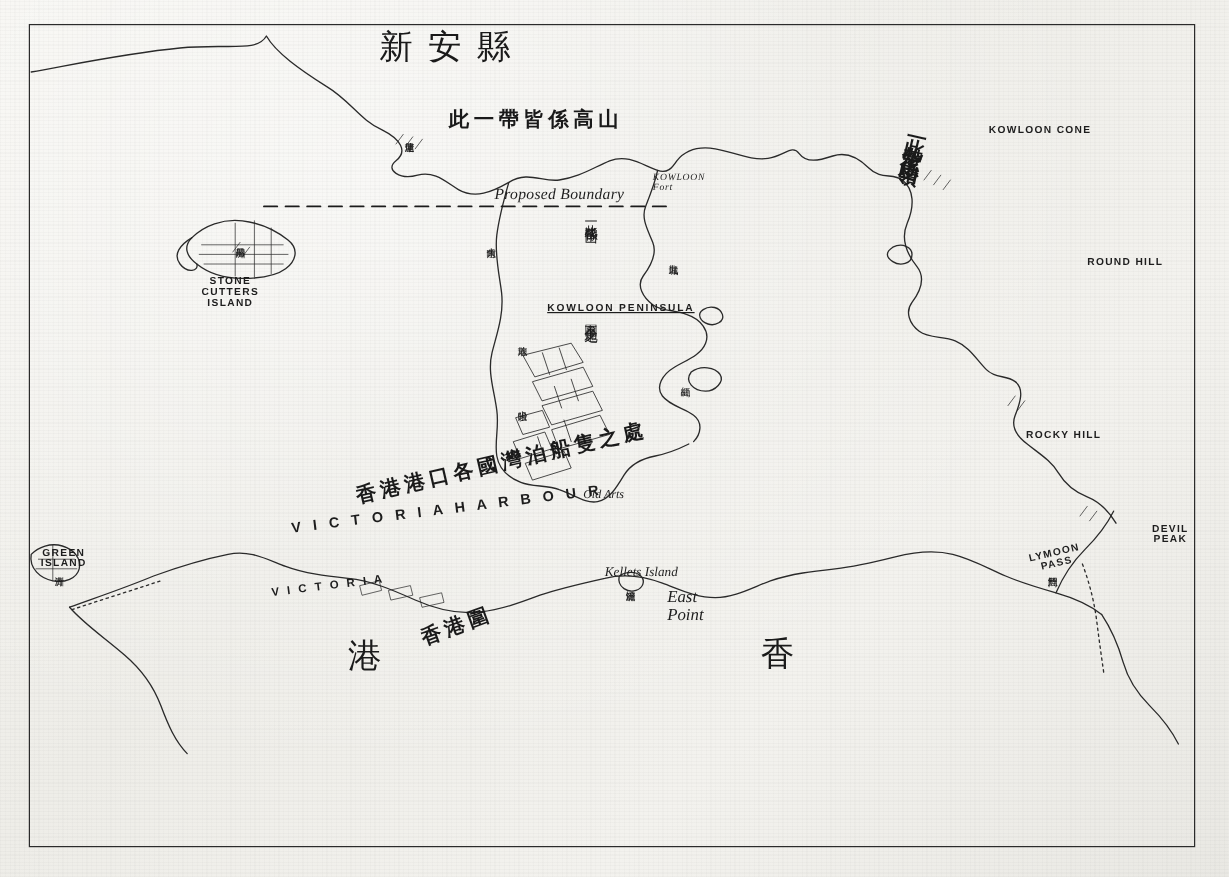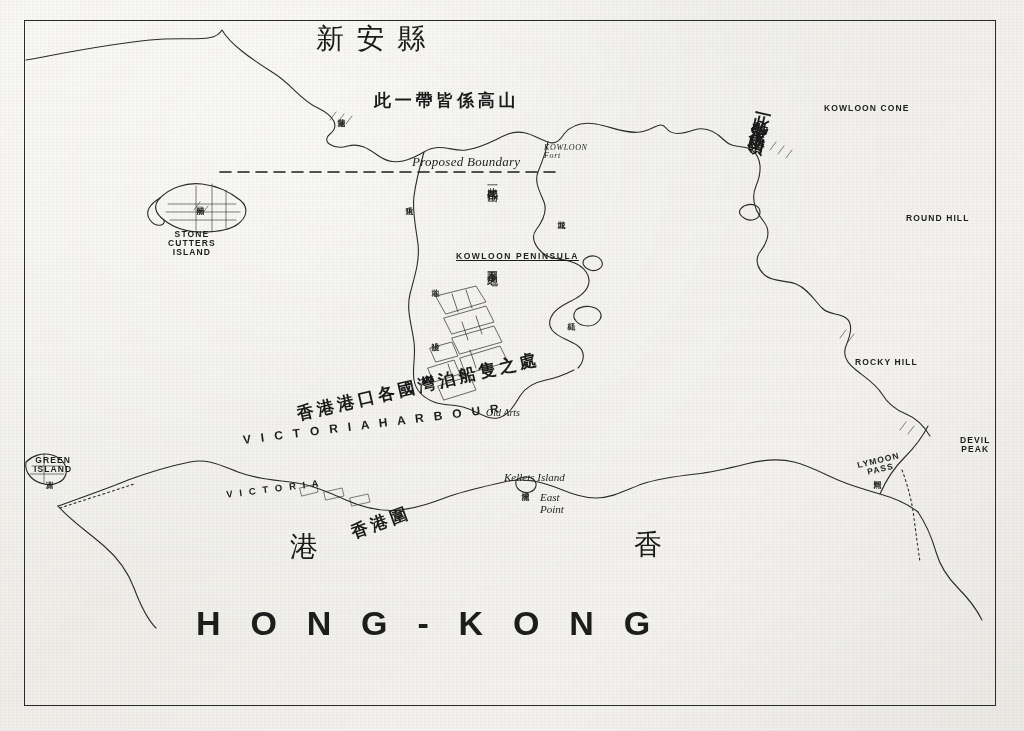"East" div.label { font-size: 11px -> 14px; left: 540px -> 556px }
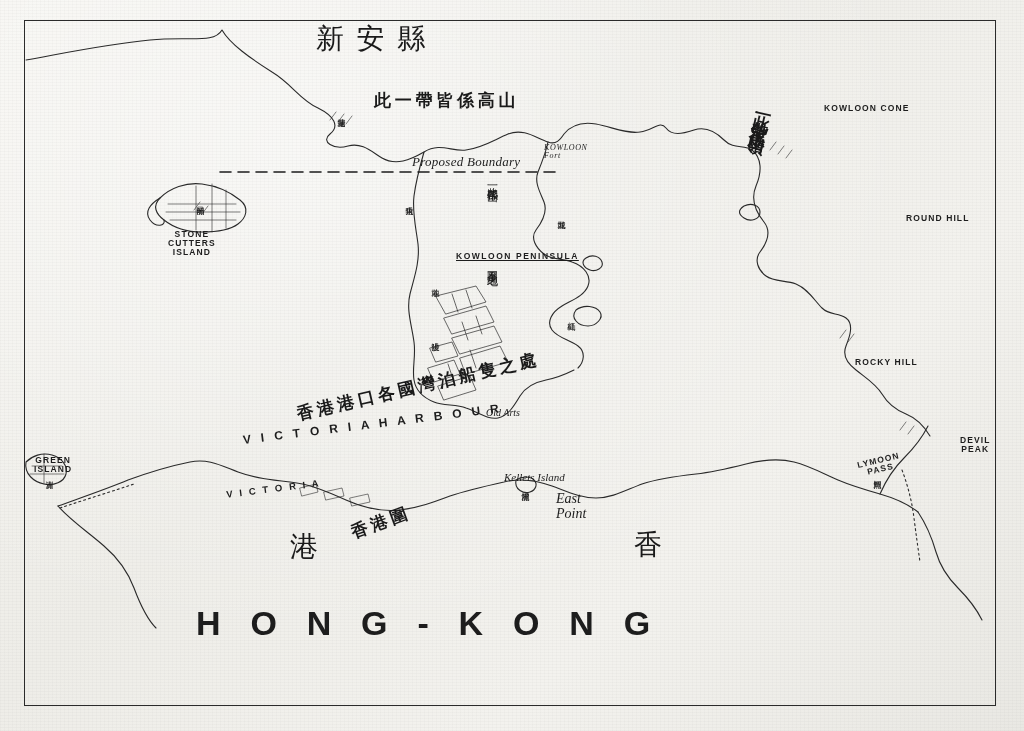"H O N G -" div.label { html: <div>H O N G - K O N G</div> -> none }
